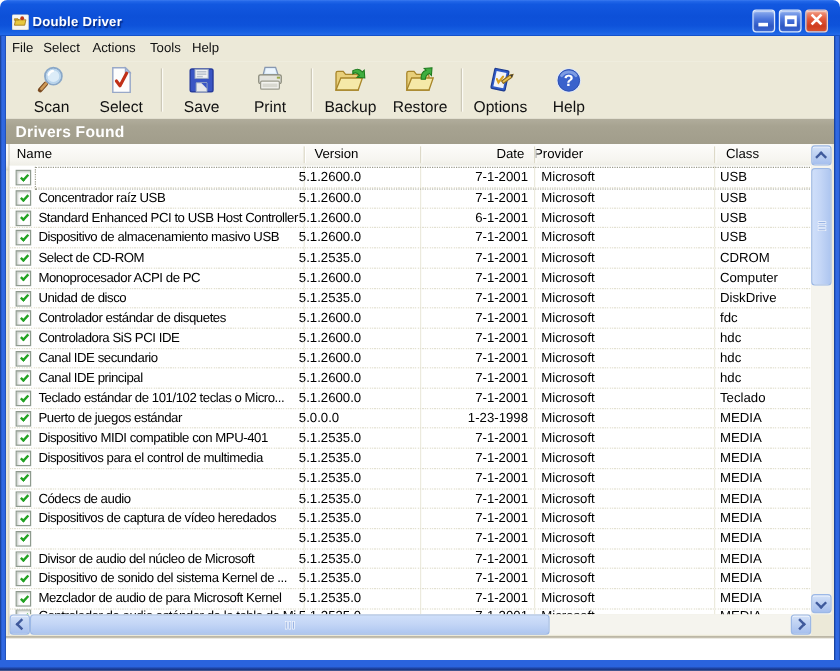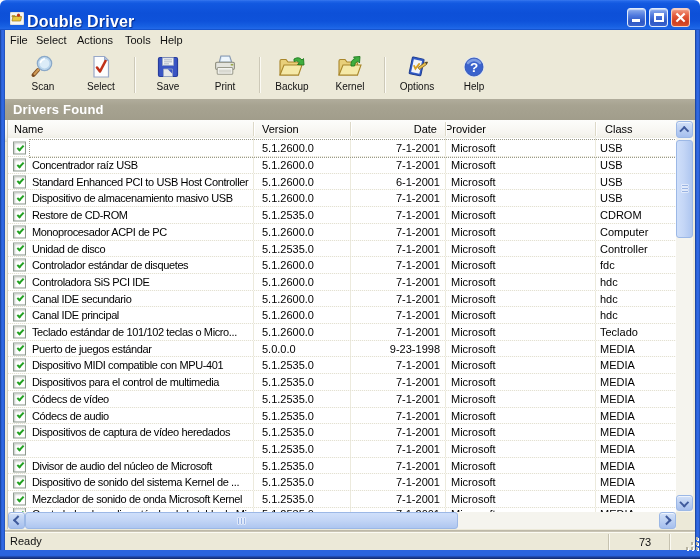"Double Driver" #title { font-size: 16px -> 11px }
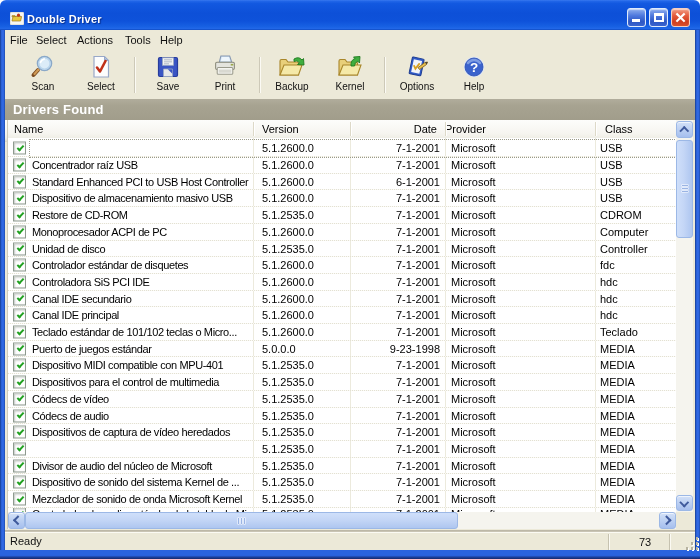"Scan" .tool .lbl { font-size: 10px -> 13px }
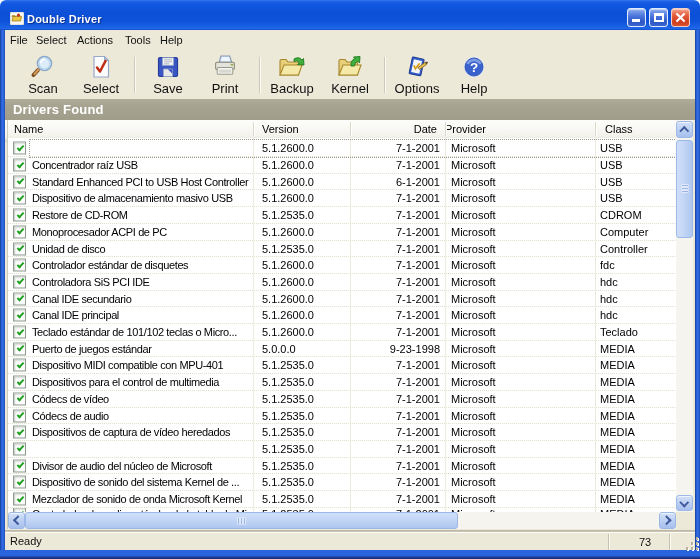"Kernel" span.lbl { text: Kernel -> Restore }
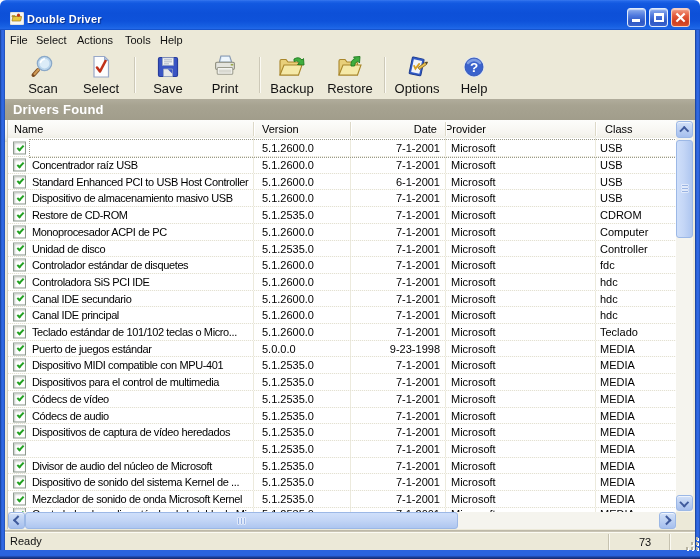"5.1.2600.0" .row .ver { left: 254px -> 241px }
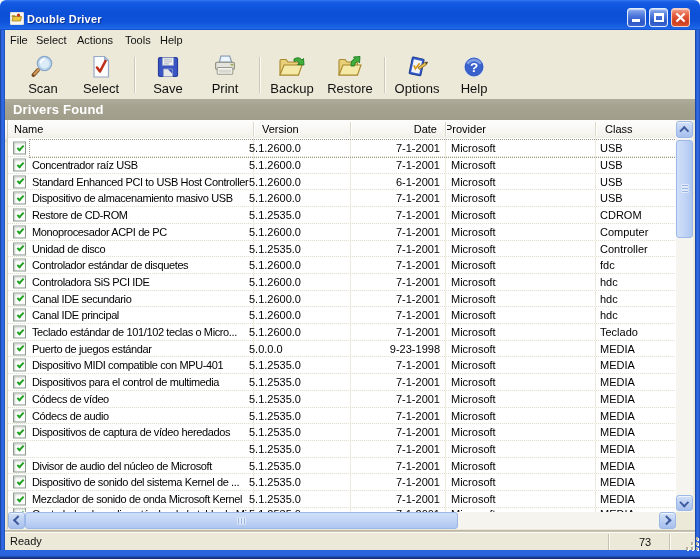"Restore de CD-ROM" span.nm { text: Restore -> Select }
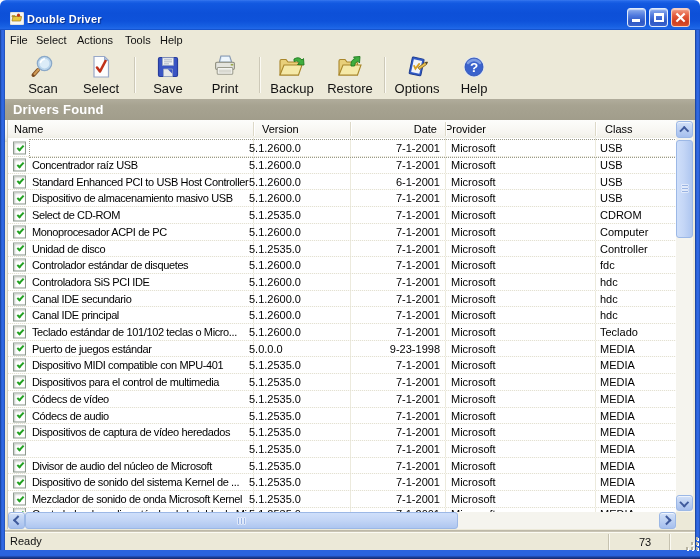"Controller" span.cl { text: Controller -> DiskDrive }
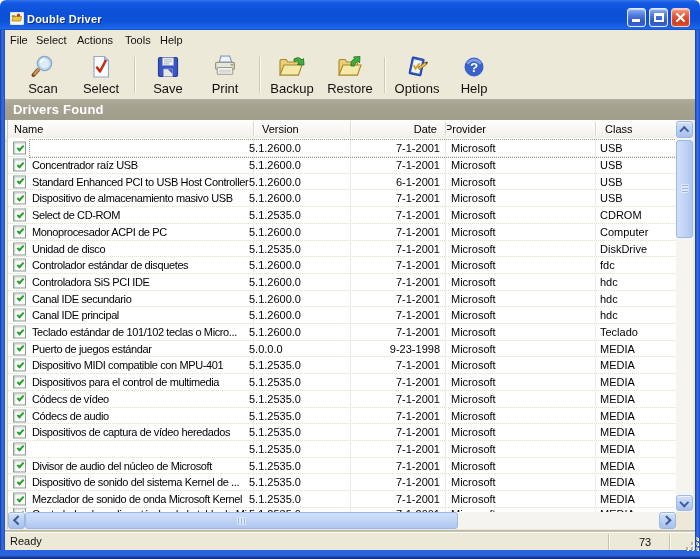"9-23-1998" span.dt { text: 9-23-1998 -> 1-23-1998 }
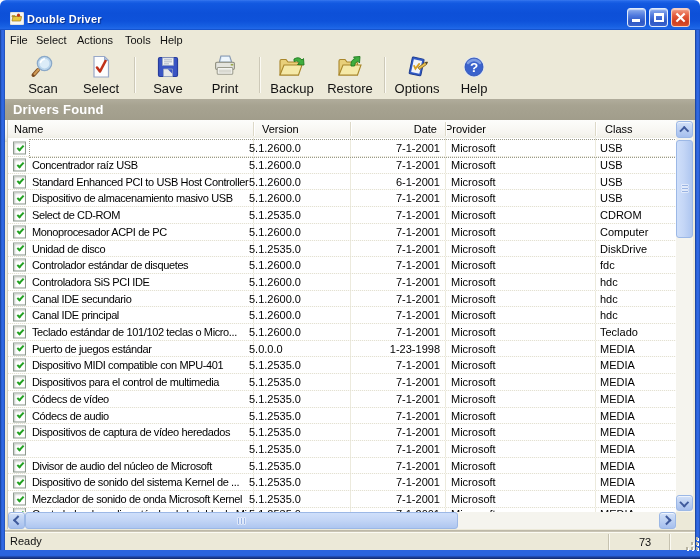"Códecs de vídeo" span.nm { html: <span>Códecs de vídeo</span> -> none }
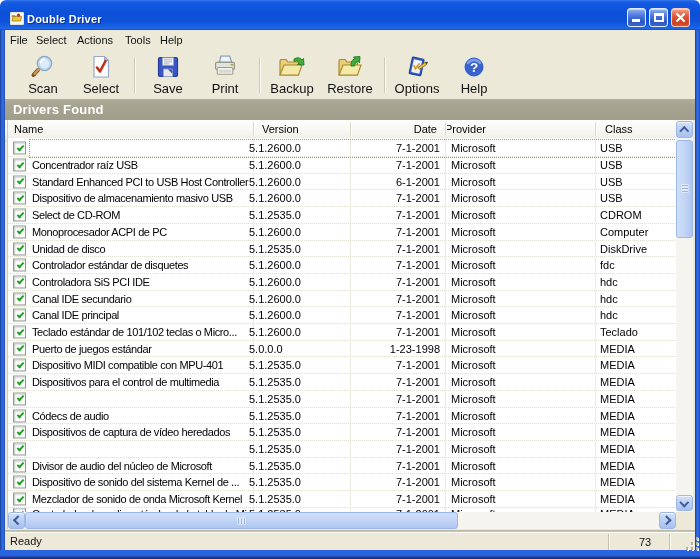"Mezclador de sonido de onda" span.nm { text: sonido de onda -> audio de para }
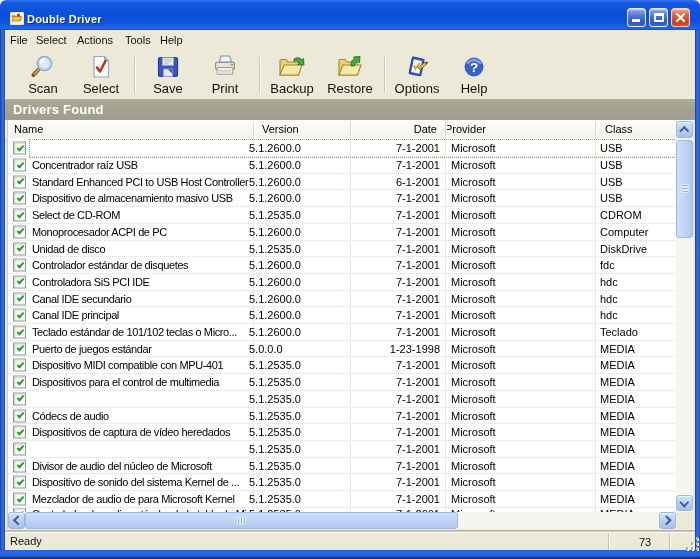"Ready" div { html: <div> <span>Ready</span> <div></div> <span>73</span> <div></div> <div> <b></b> <b></b> <b></b> <b></b> <b></b> <b></b> </div> </div> -> none }
